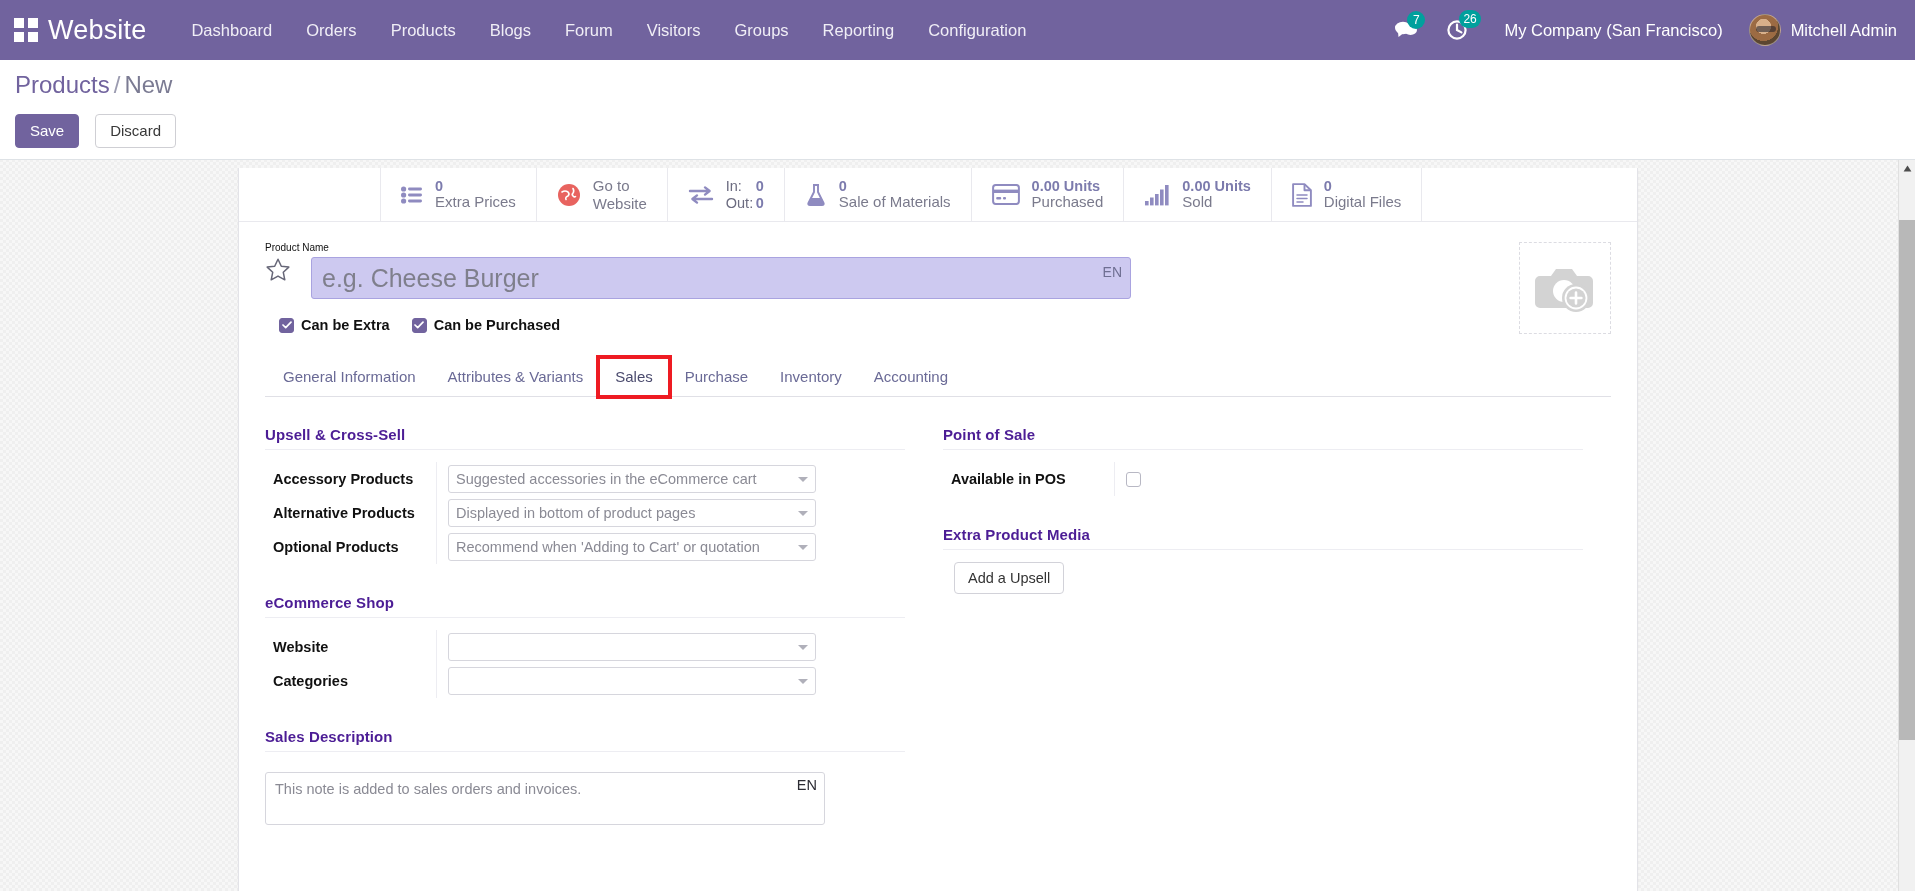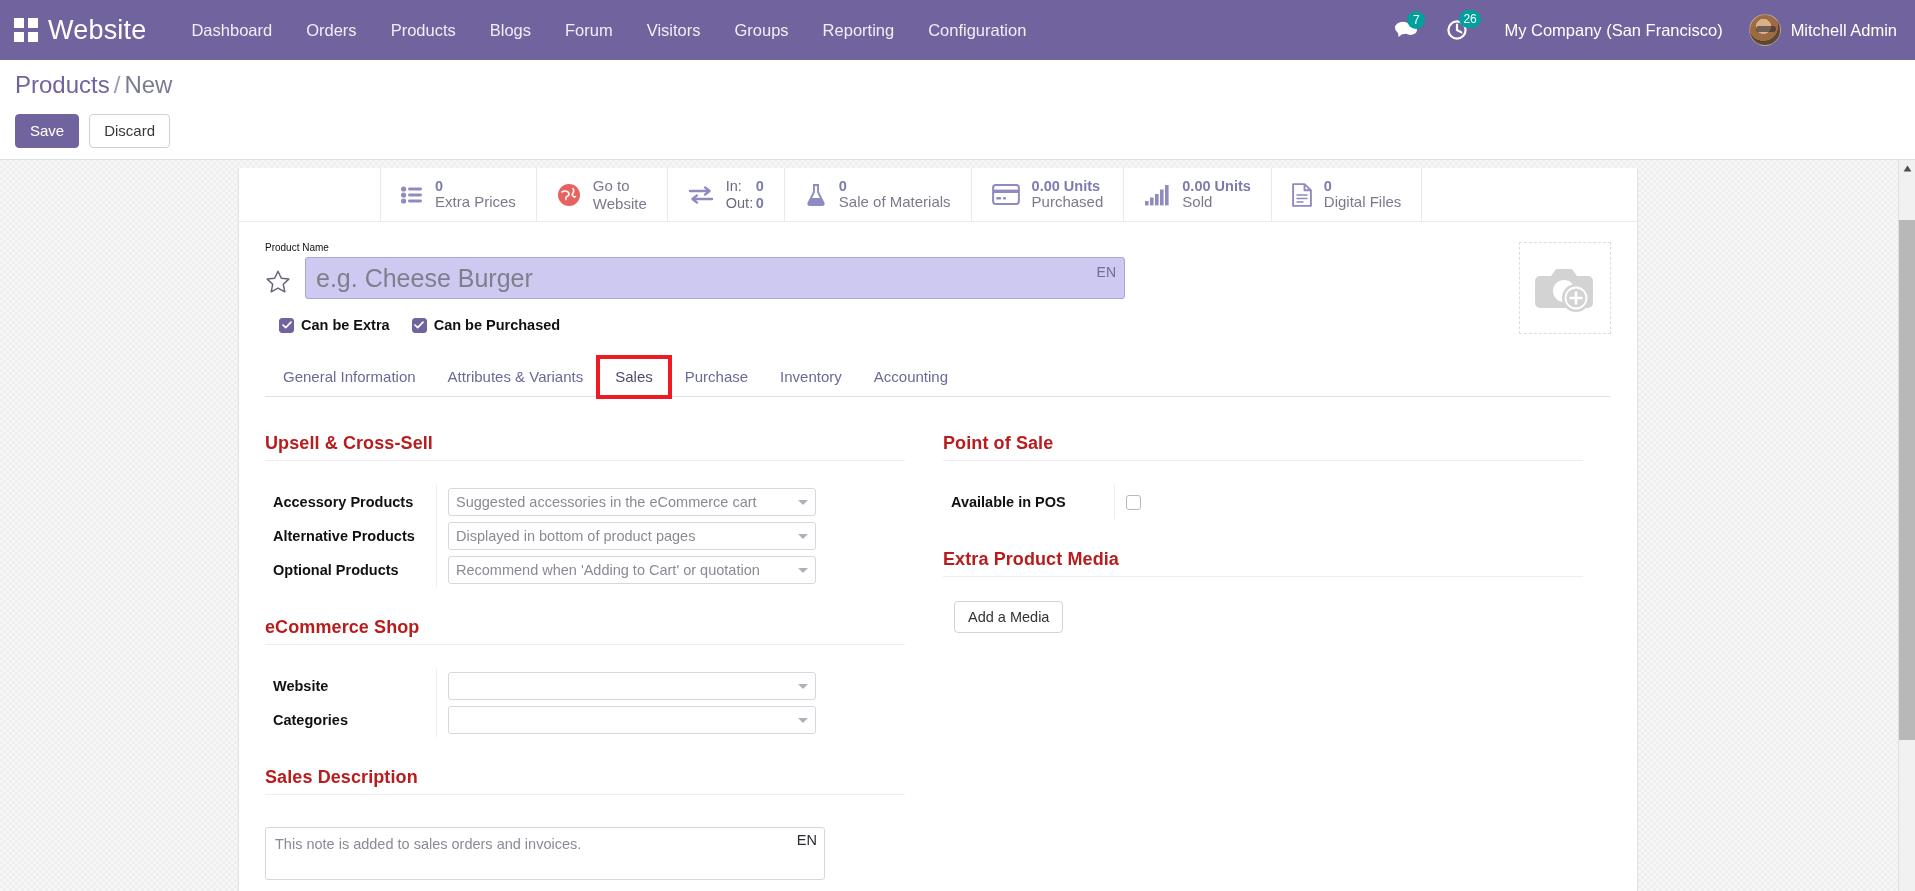"Save" .btn-row { gap: 10px -> 16px }
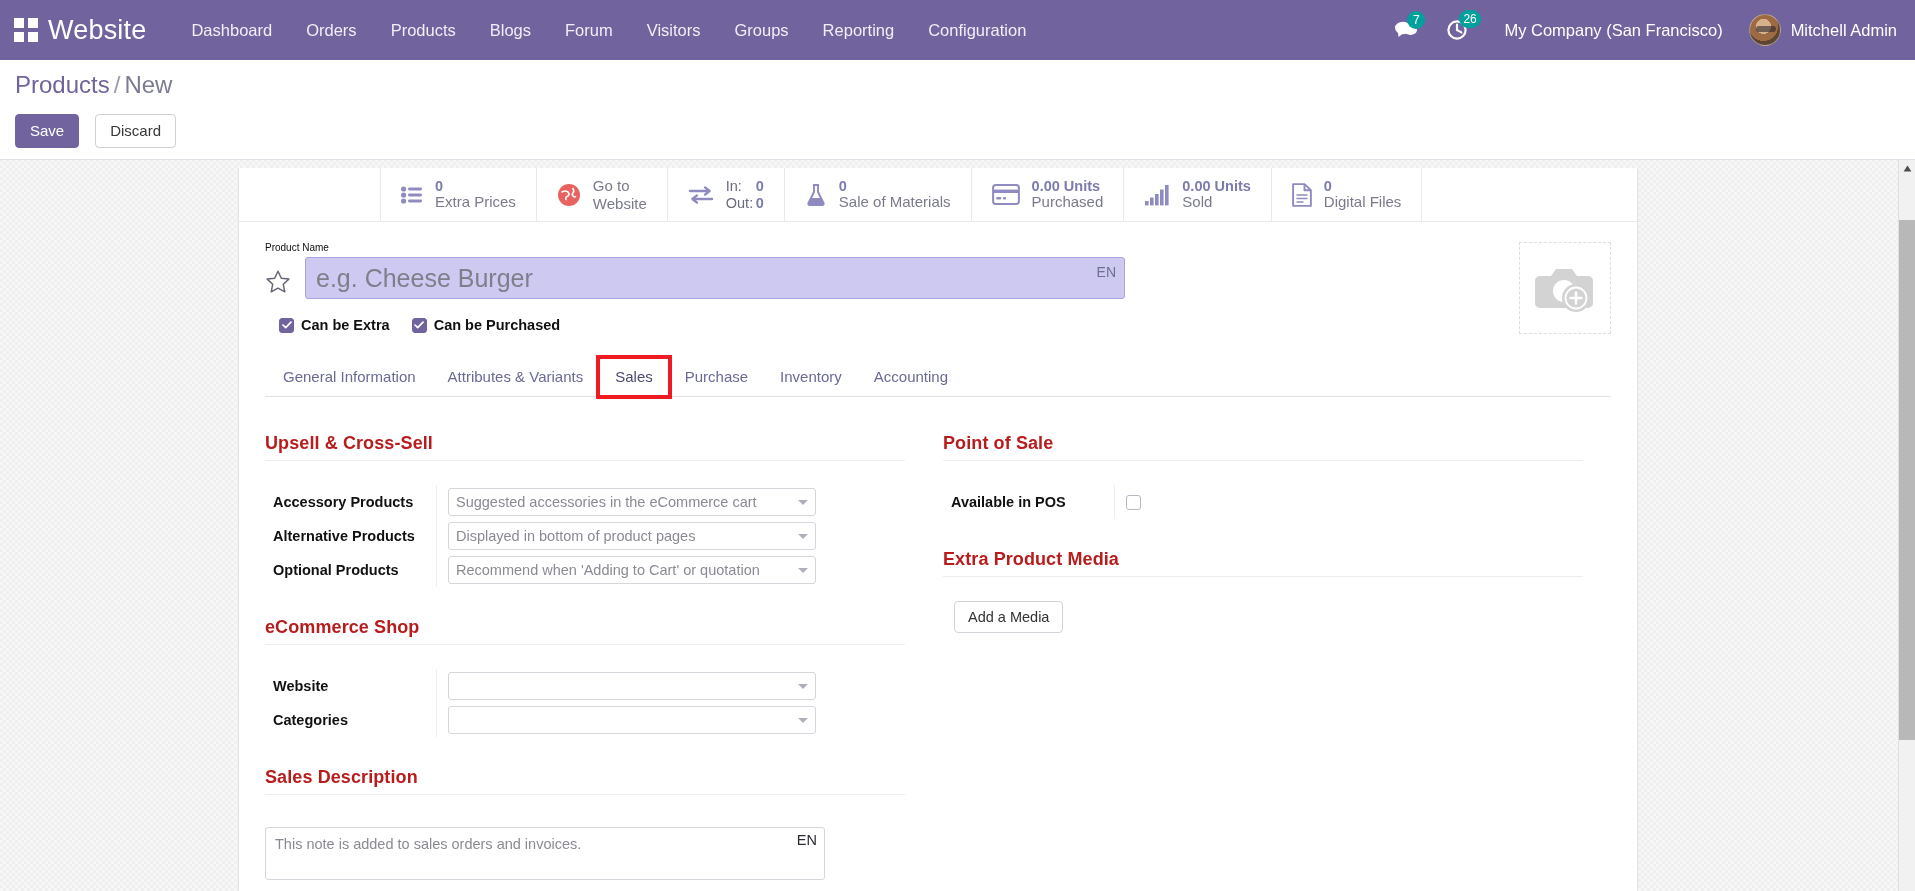"e.g. Cheese Burger" .name-row { align-items: flex-end -> flex-start; gap: 14px -> 20px }
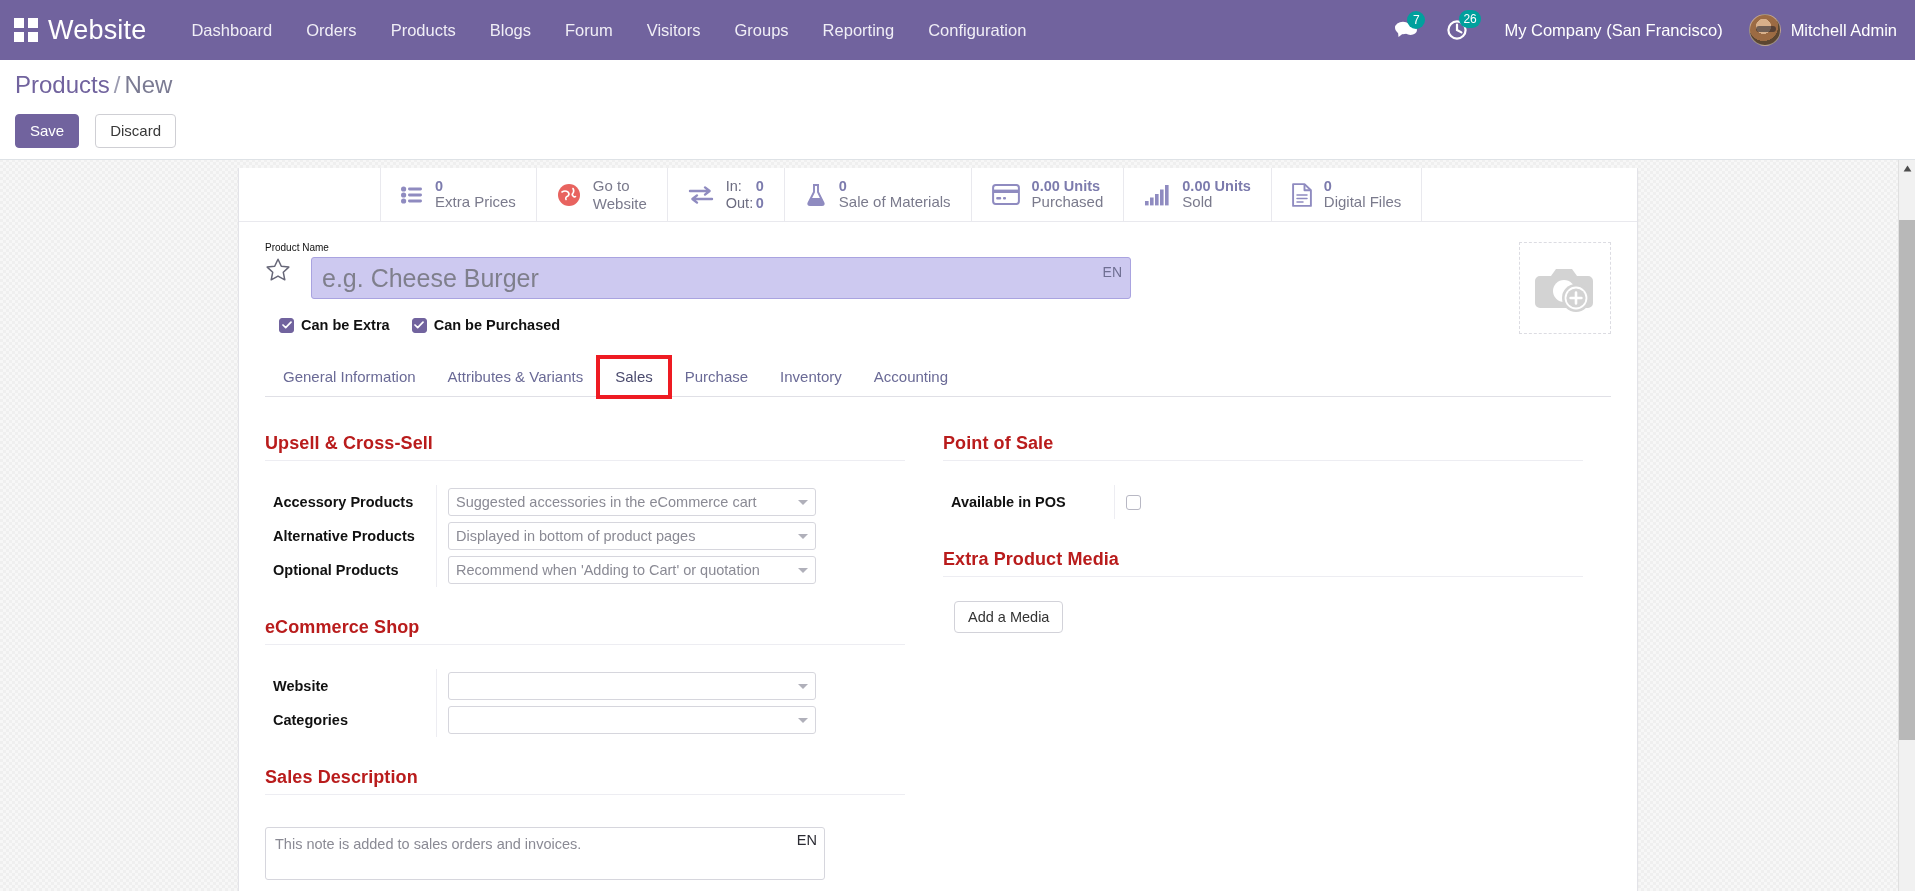"General Information" .tabs { margin: 25px 0 8px 0 -> 25px 0 1px 0 }
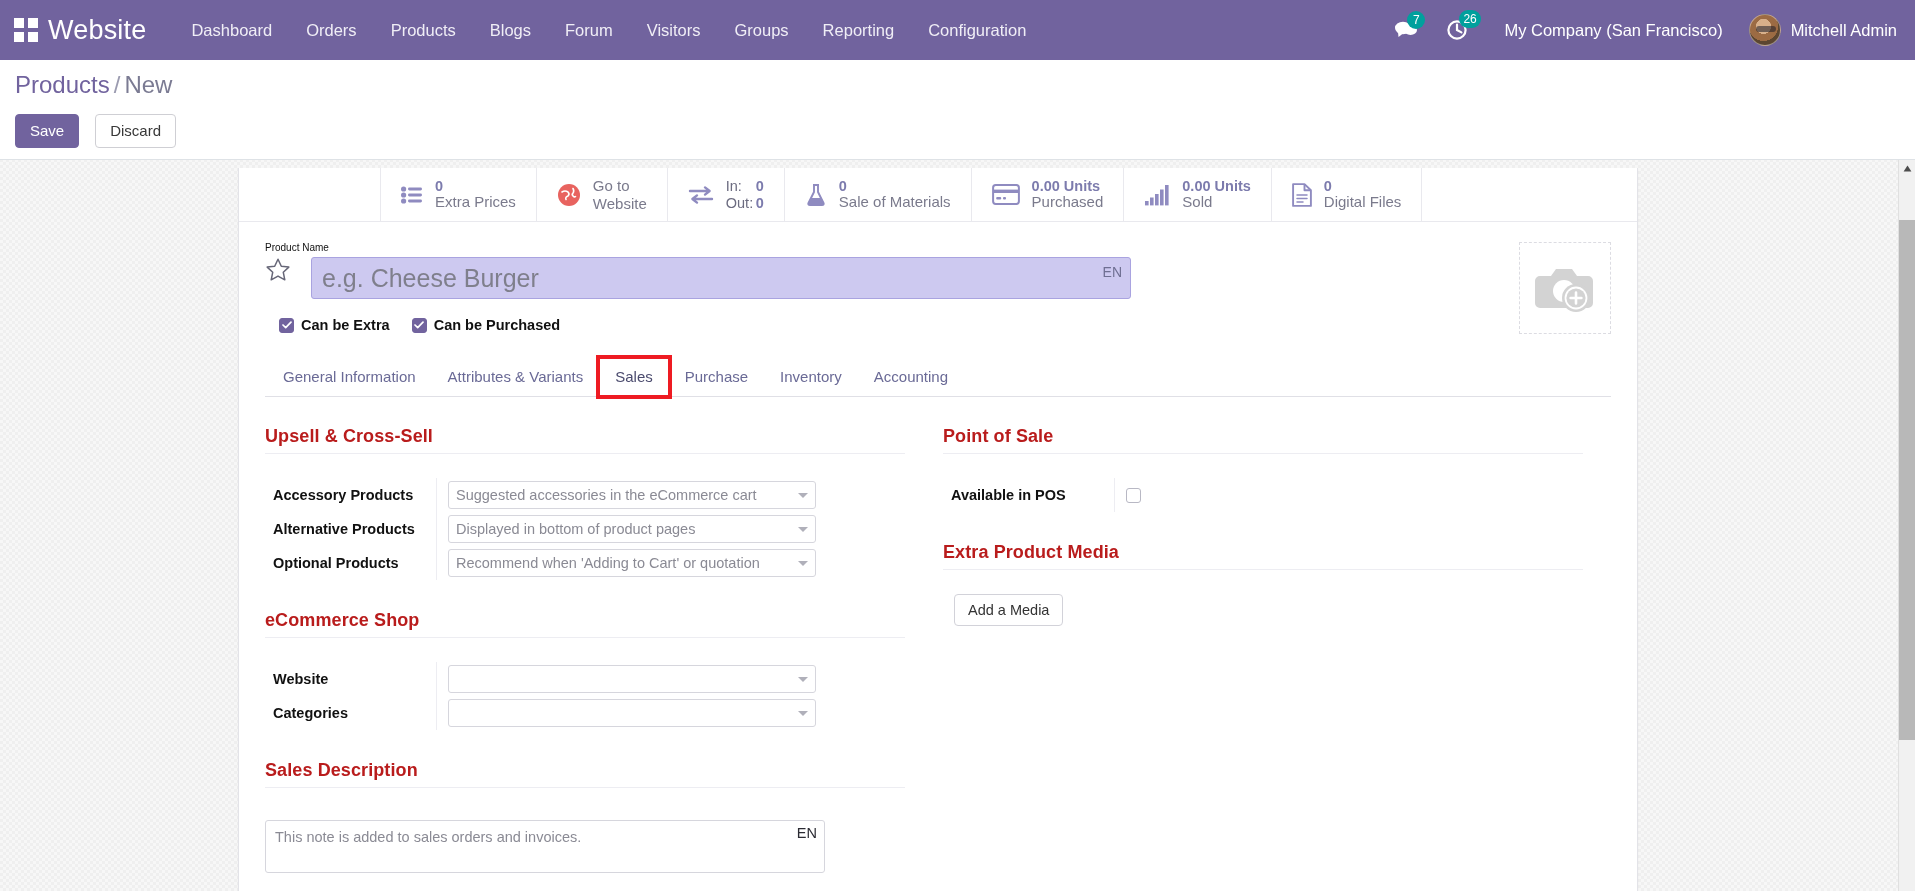"Upsell & Cross-Sell" .group-title { color: #b91c1c -> #4c1d95; font-size: 18px -> 15px; margin-bottom: 24px -> 12px }
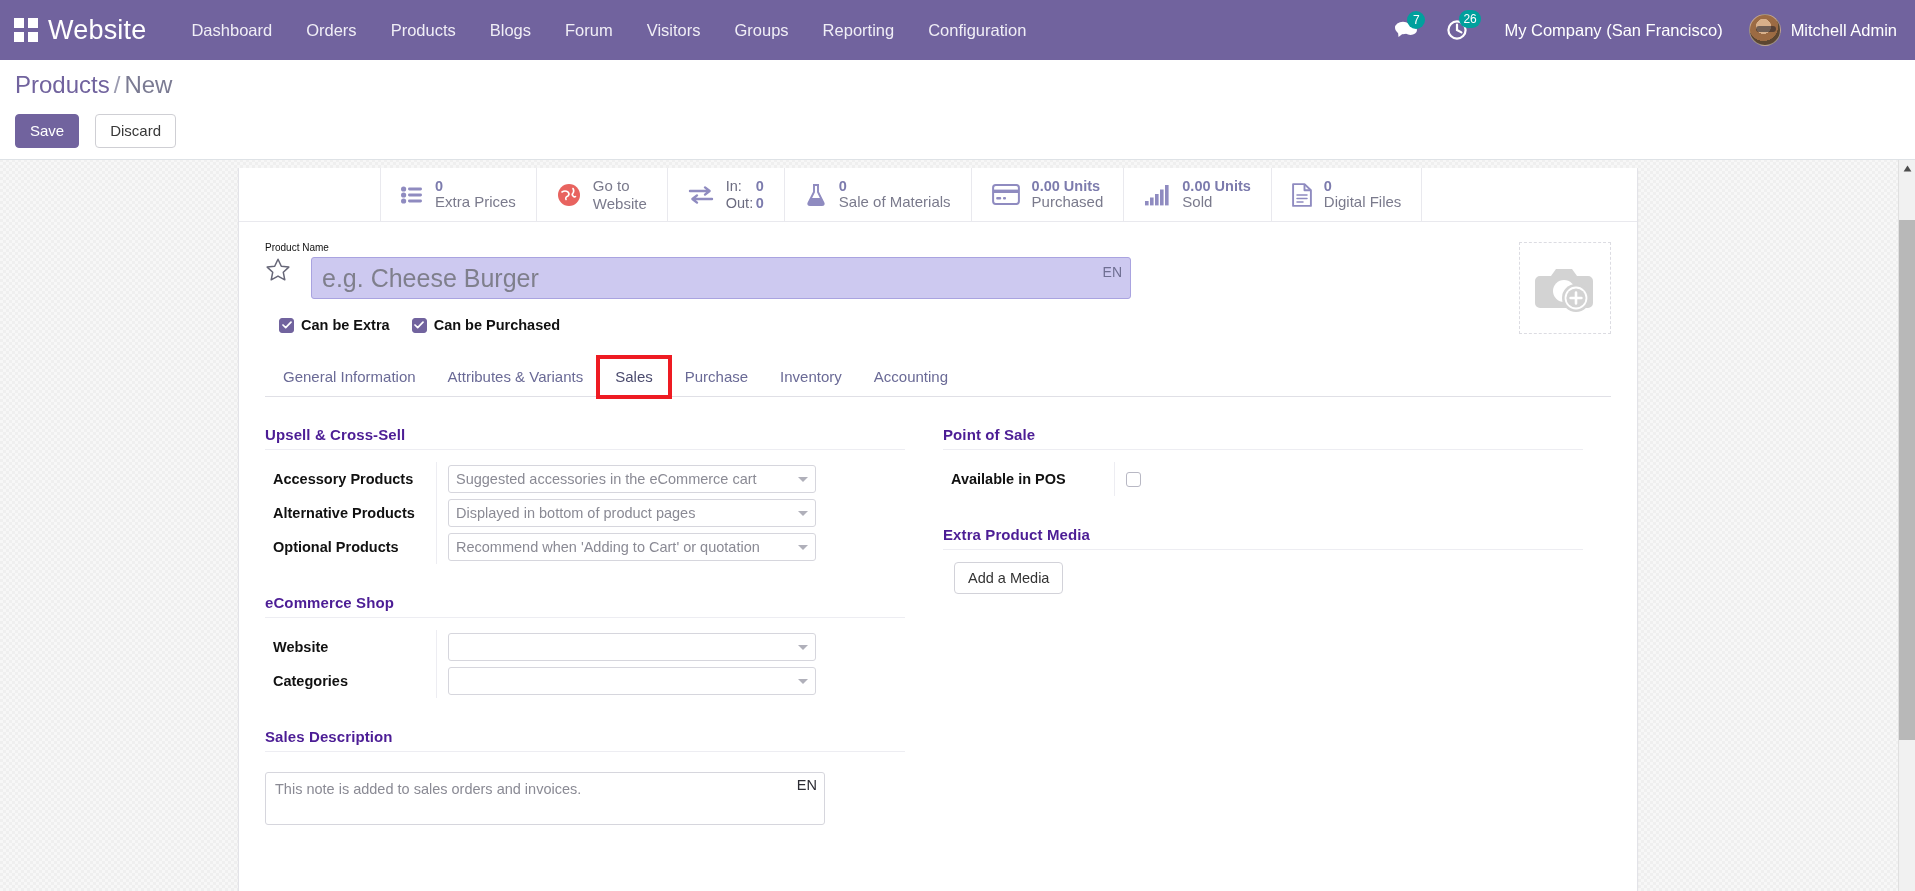"Add a Media" div.btn-media { text: Media -> Upsell }
